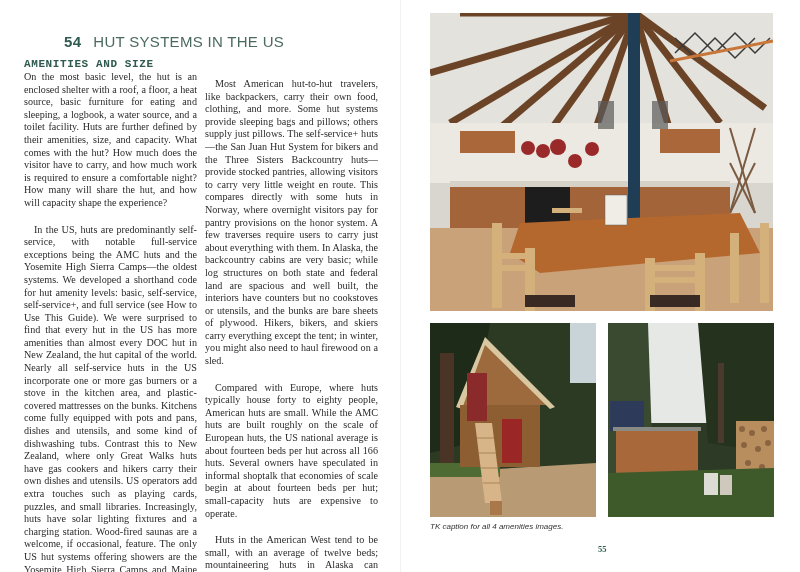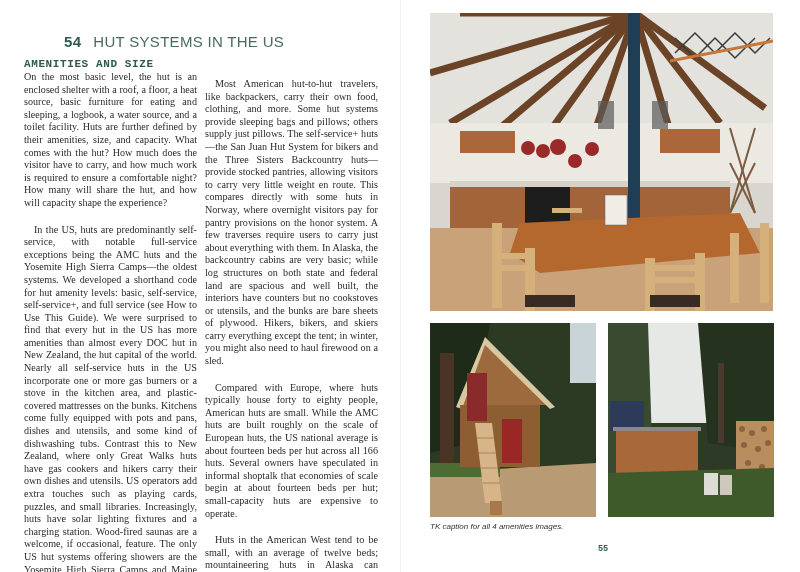"55" .folio { font-family: Liberation Mono, monospace -> Liberation Serif, serif }
